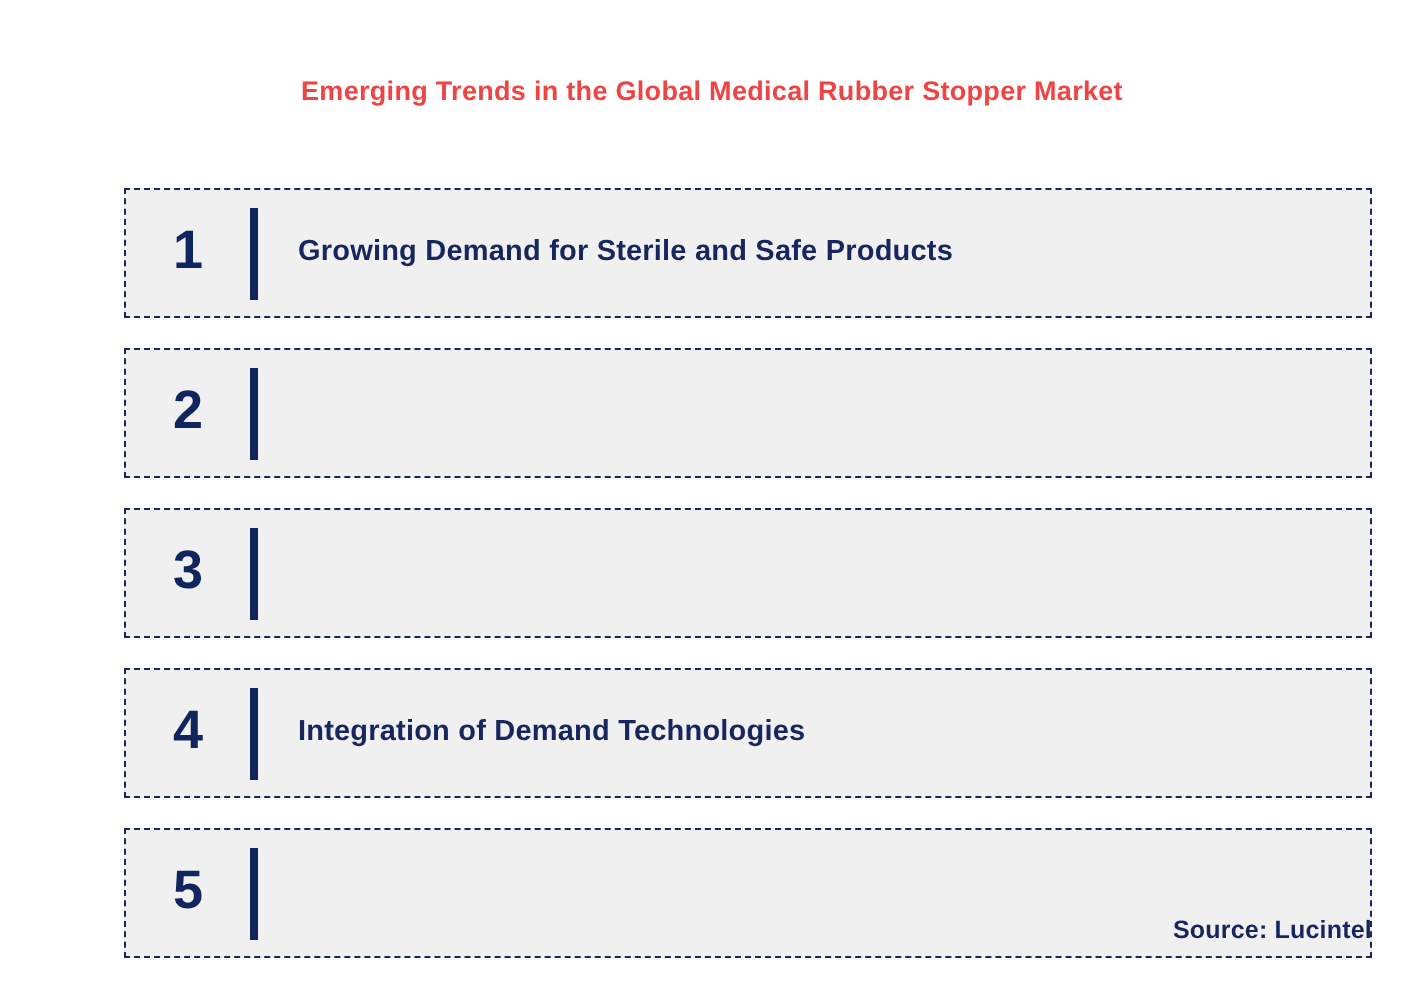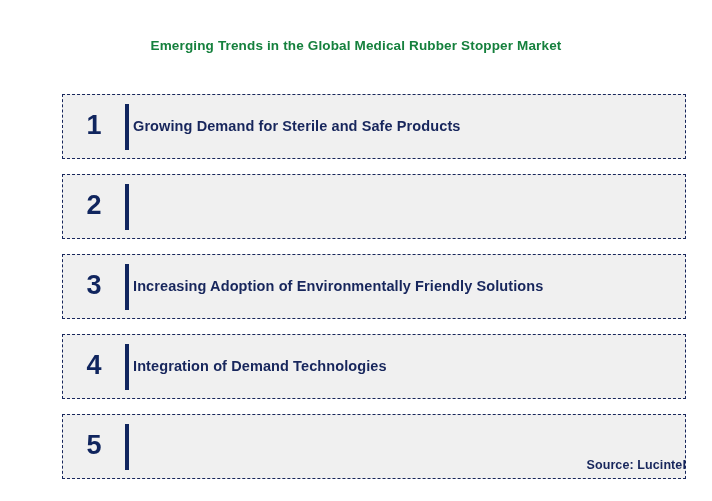"Emerging Trends in the Global" .chart-title { color: #15803d -> #ef4444 }
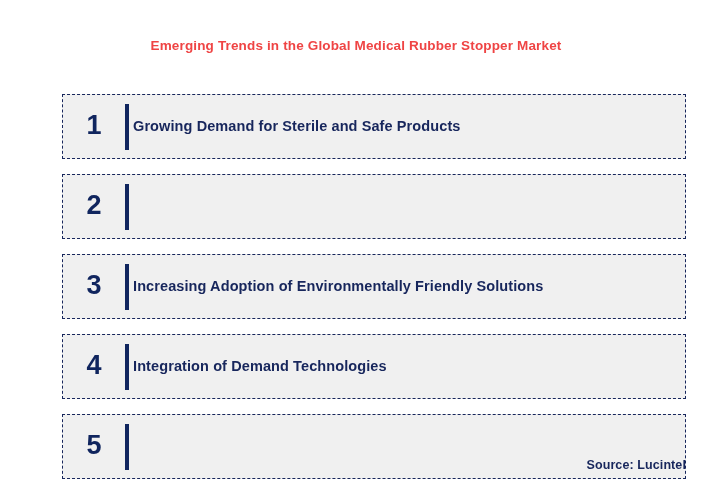"Growing Demand for Sterile and" .trend-label { padding-left: 4px -> 20px }
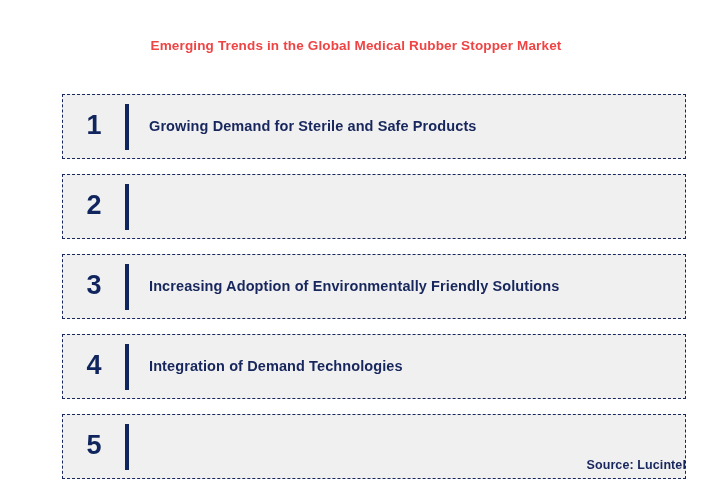"Increasing Adoption of Environmentally" div.trend-label { html: <div>Increasing Adoption of Environmentally Friendly Solutions</div> -> none }
